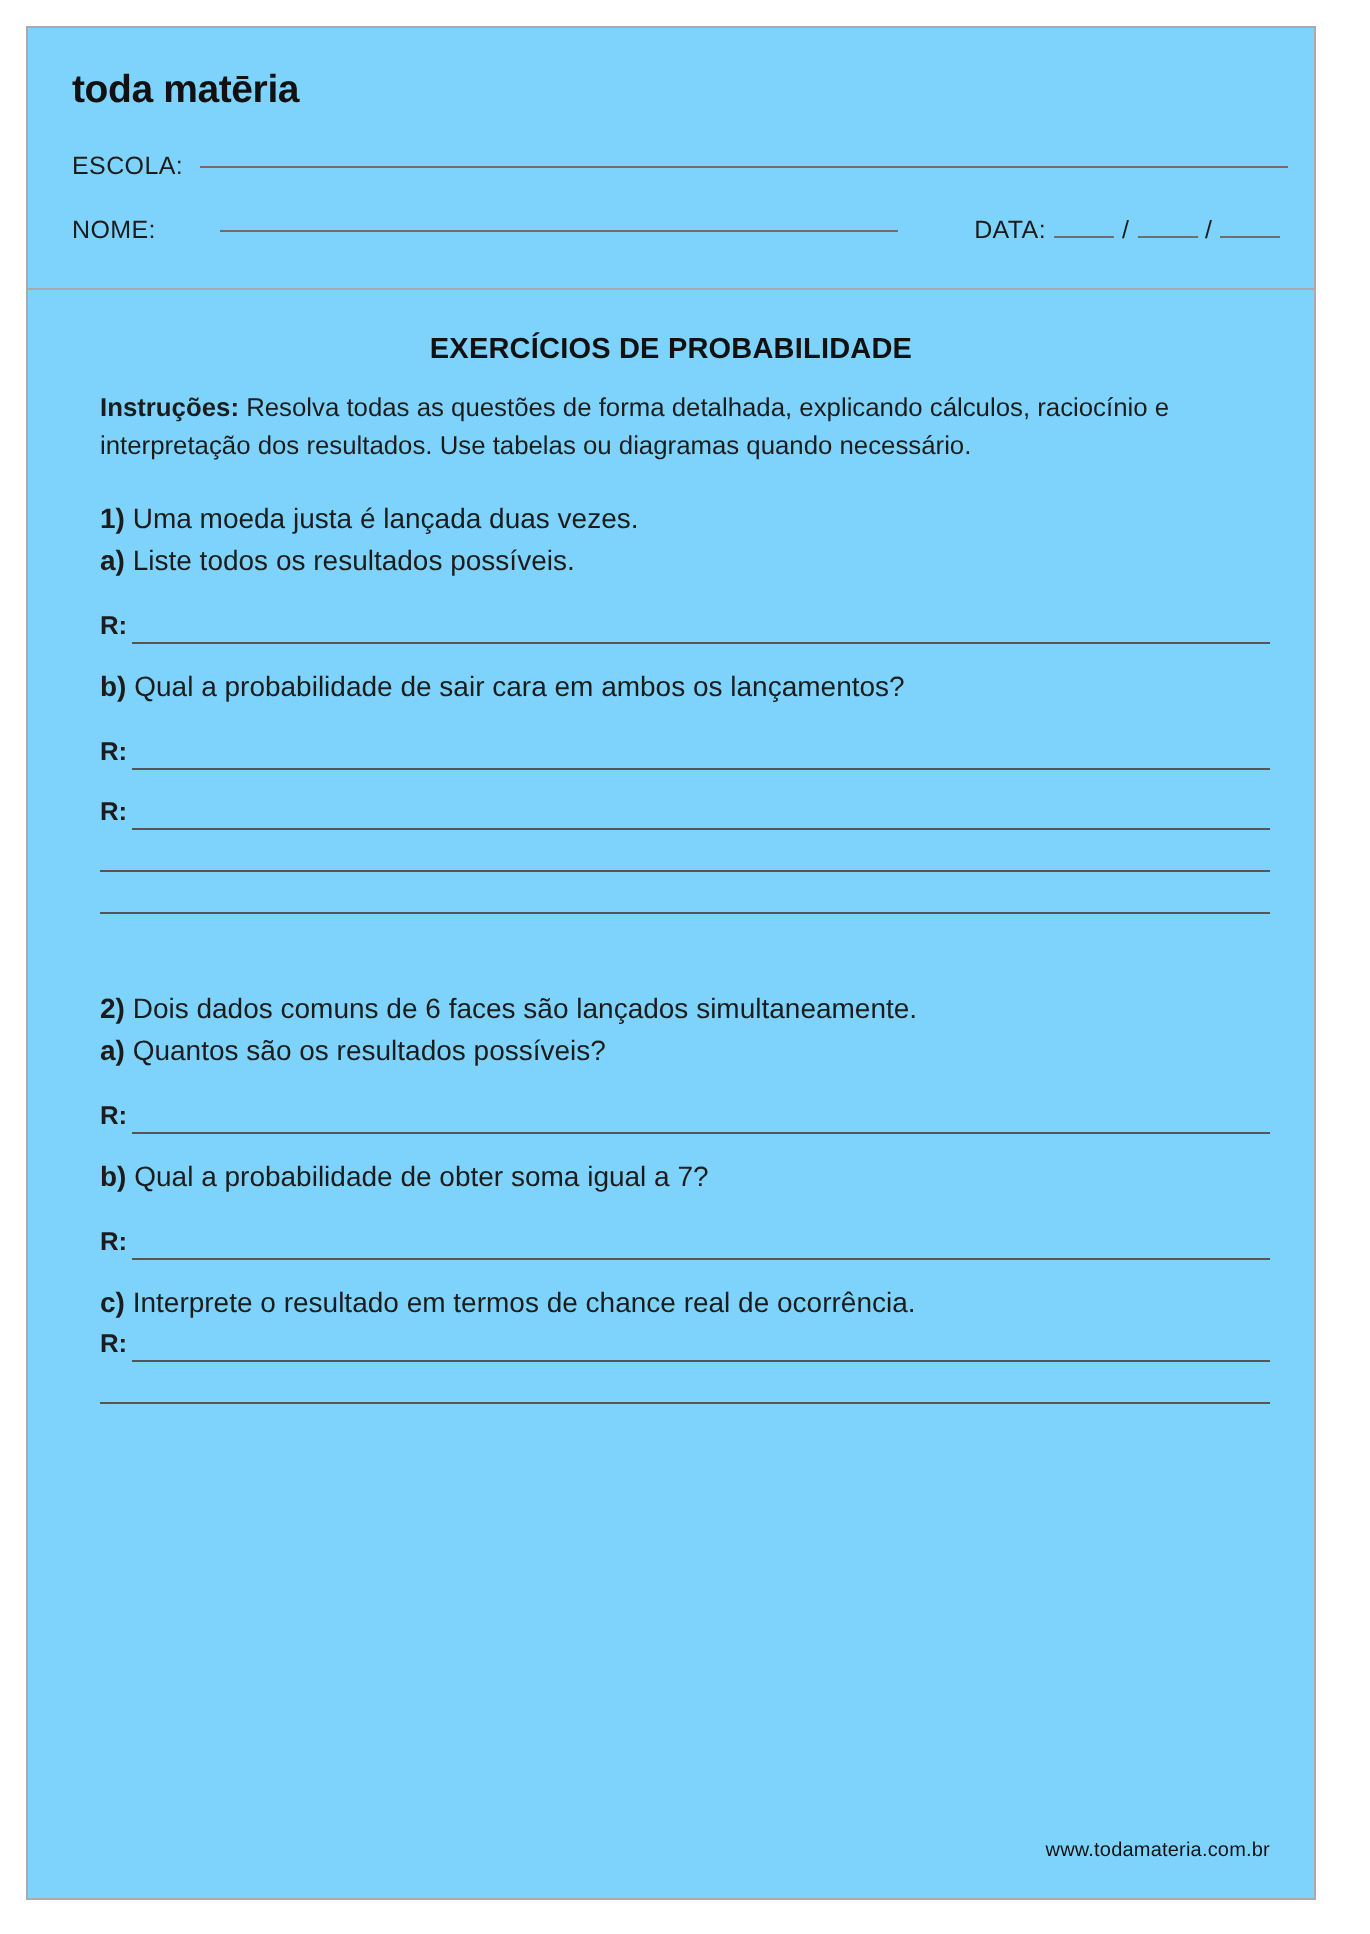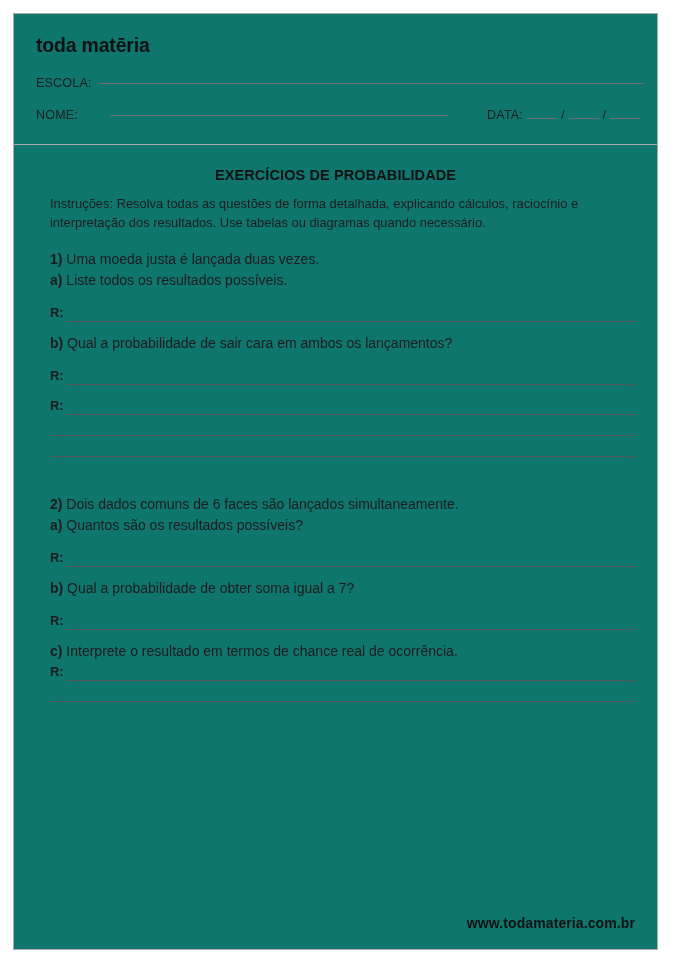"toda matēria" .sheet { background: #0f766e -> #7dd3fc }
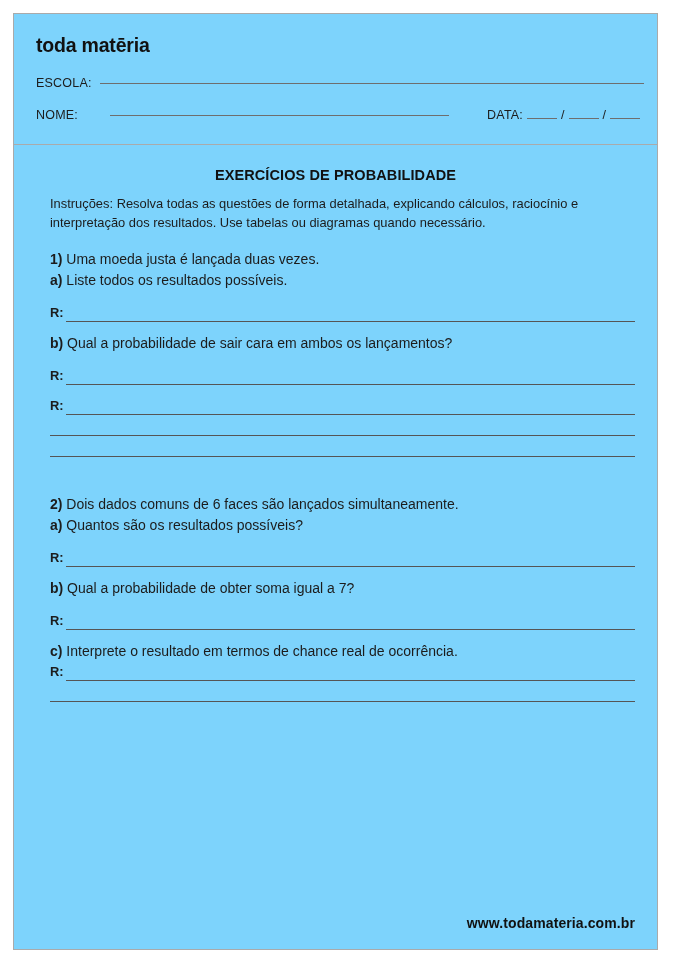"Instruções:" .instructions b { font-weight: normal -> bold }
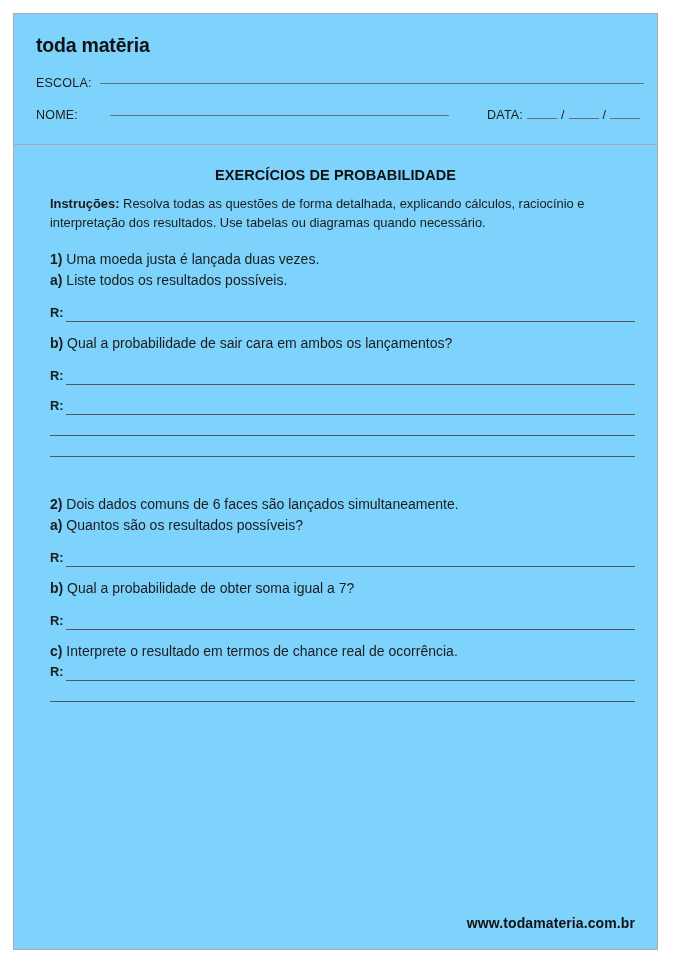"www.todamateria.com.br" .footer { font-size: 14px -> 10px; font-weight: bold -> normal }
